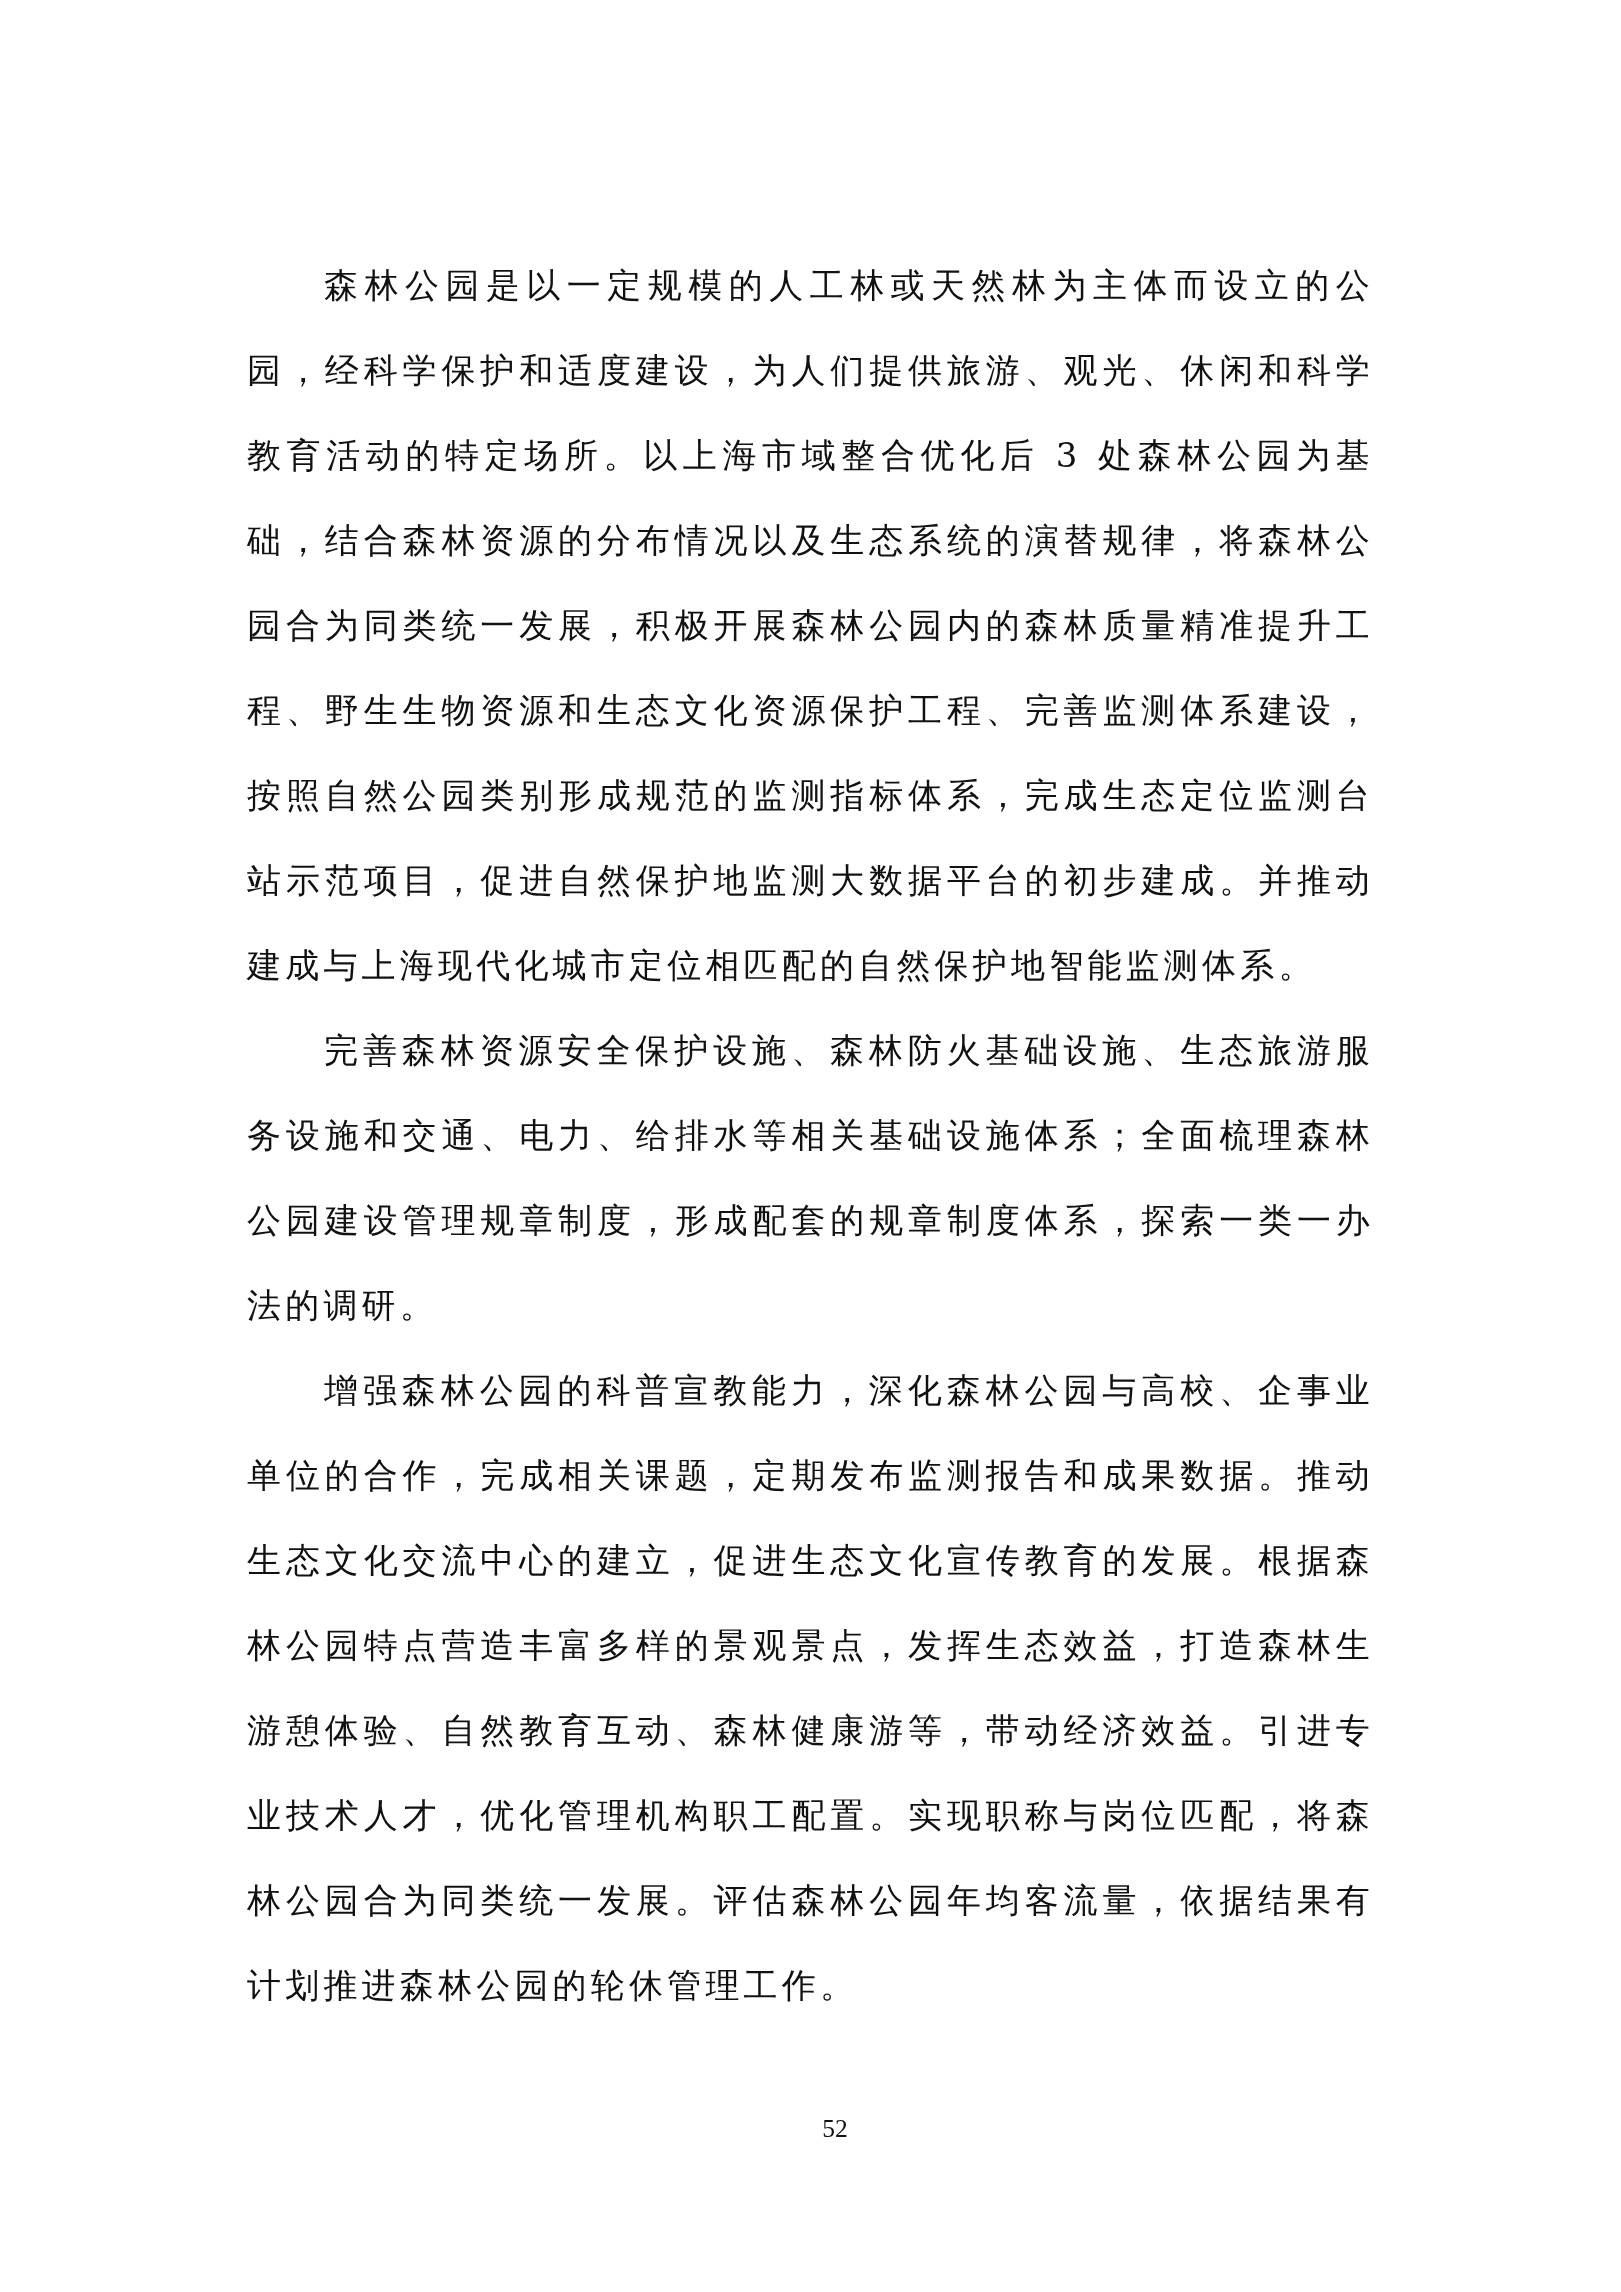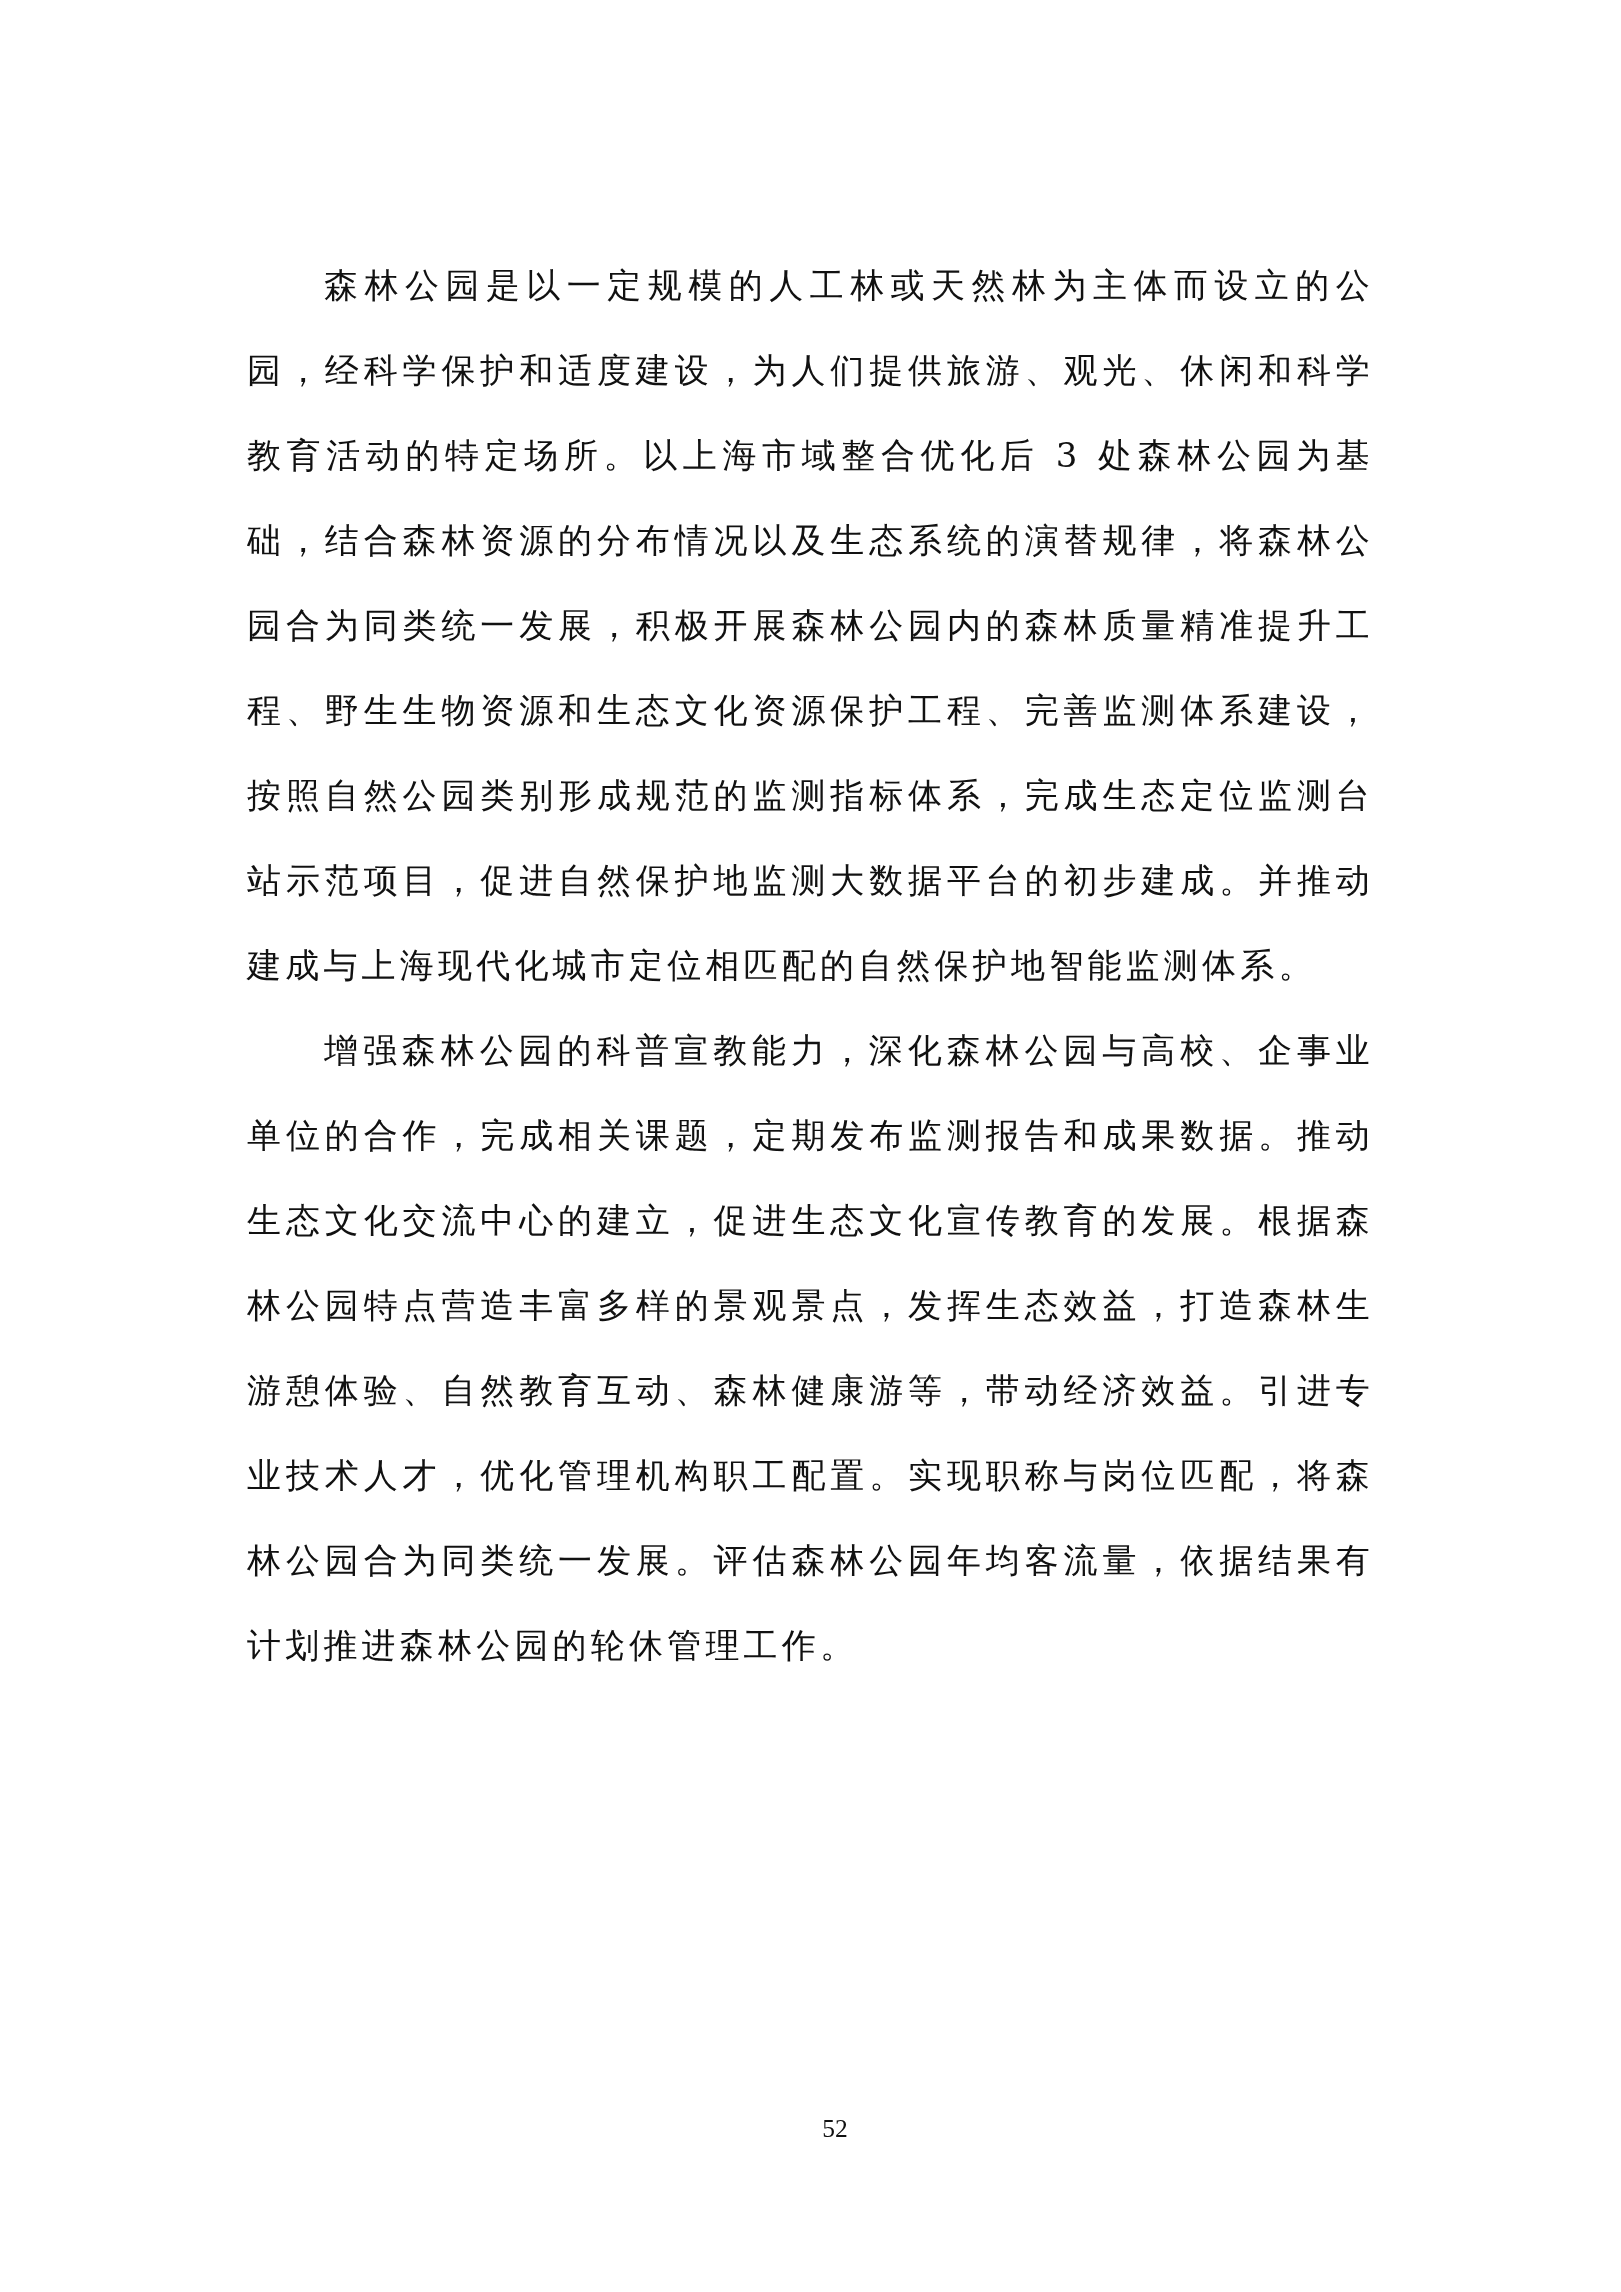"完善森林资源安全保护设施、森林防火基础设施、生态旅游服务设施和交通、电力、给排水" p.para { html: none -> <p>完善森林资源安全保护设施、森林防火基础设施、生态旅游服务设施和交通、电力、给排水等相关基础设施体系；全面梳理森林公园建设管理规章制度，形成配套的规章制度体系，探索一类一办法的调研。</p> }
